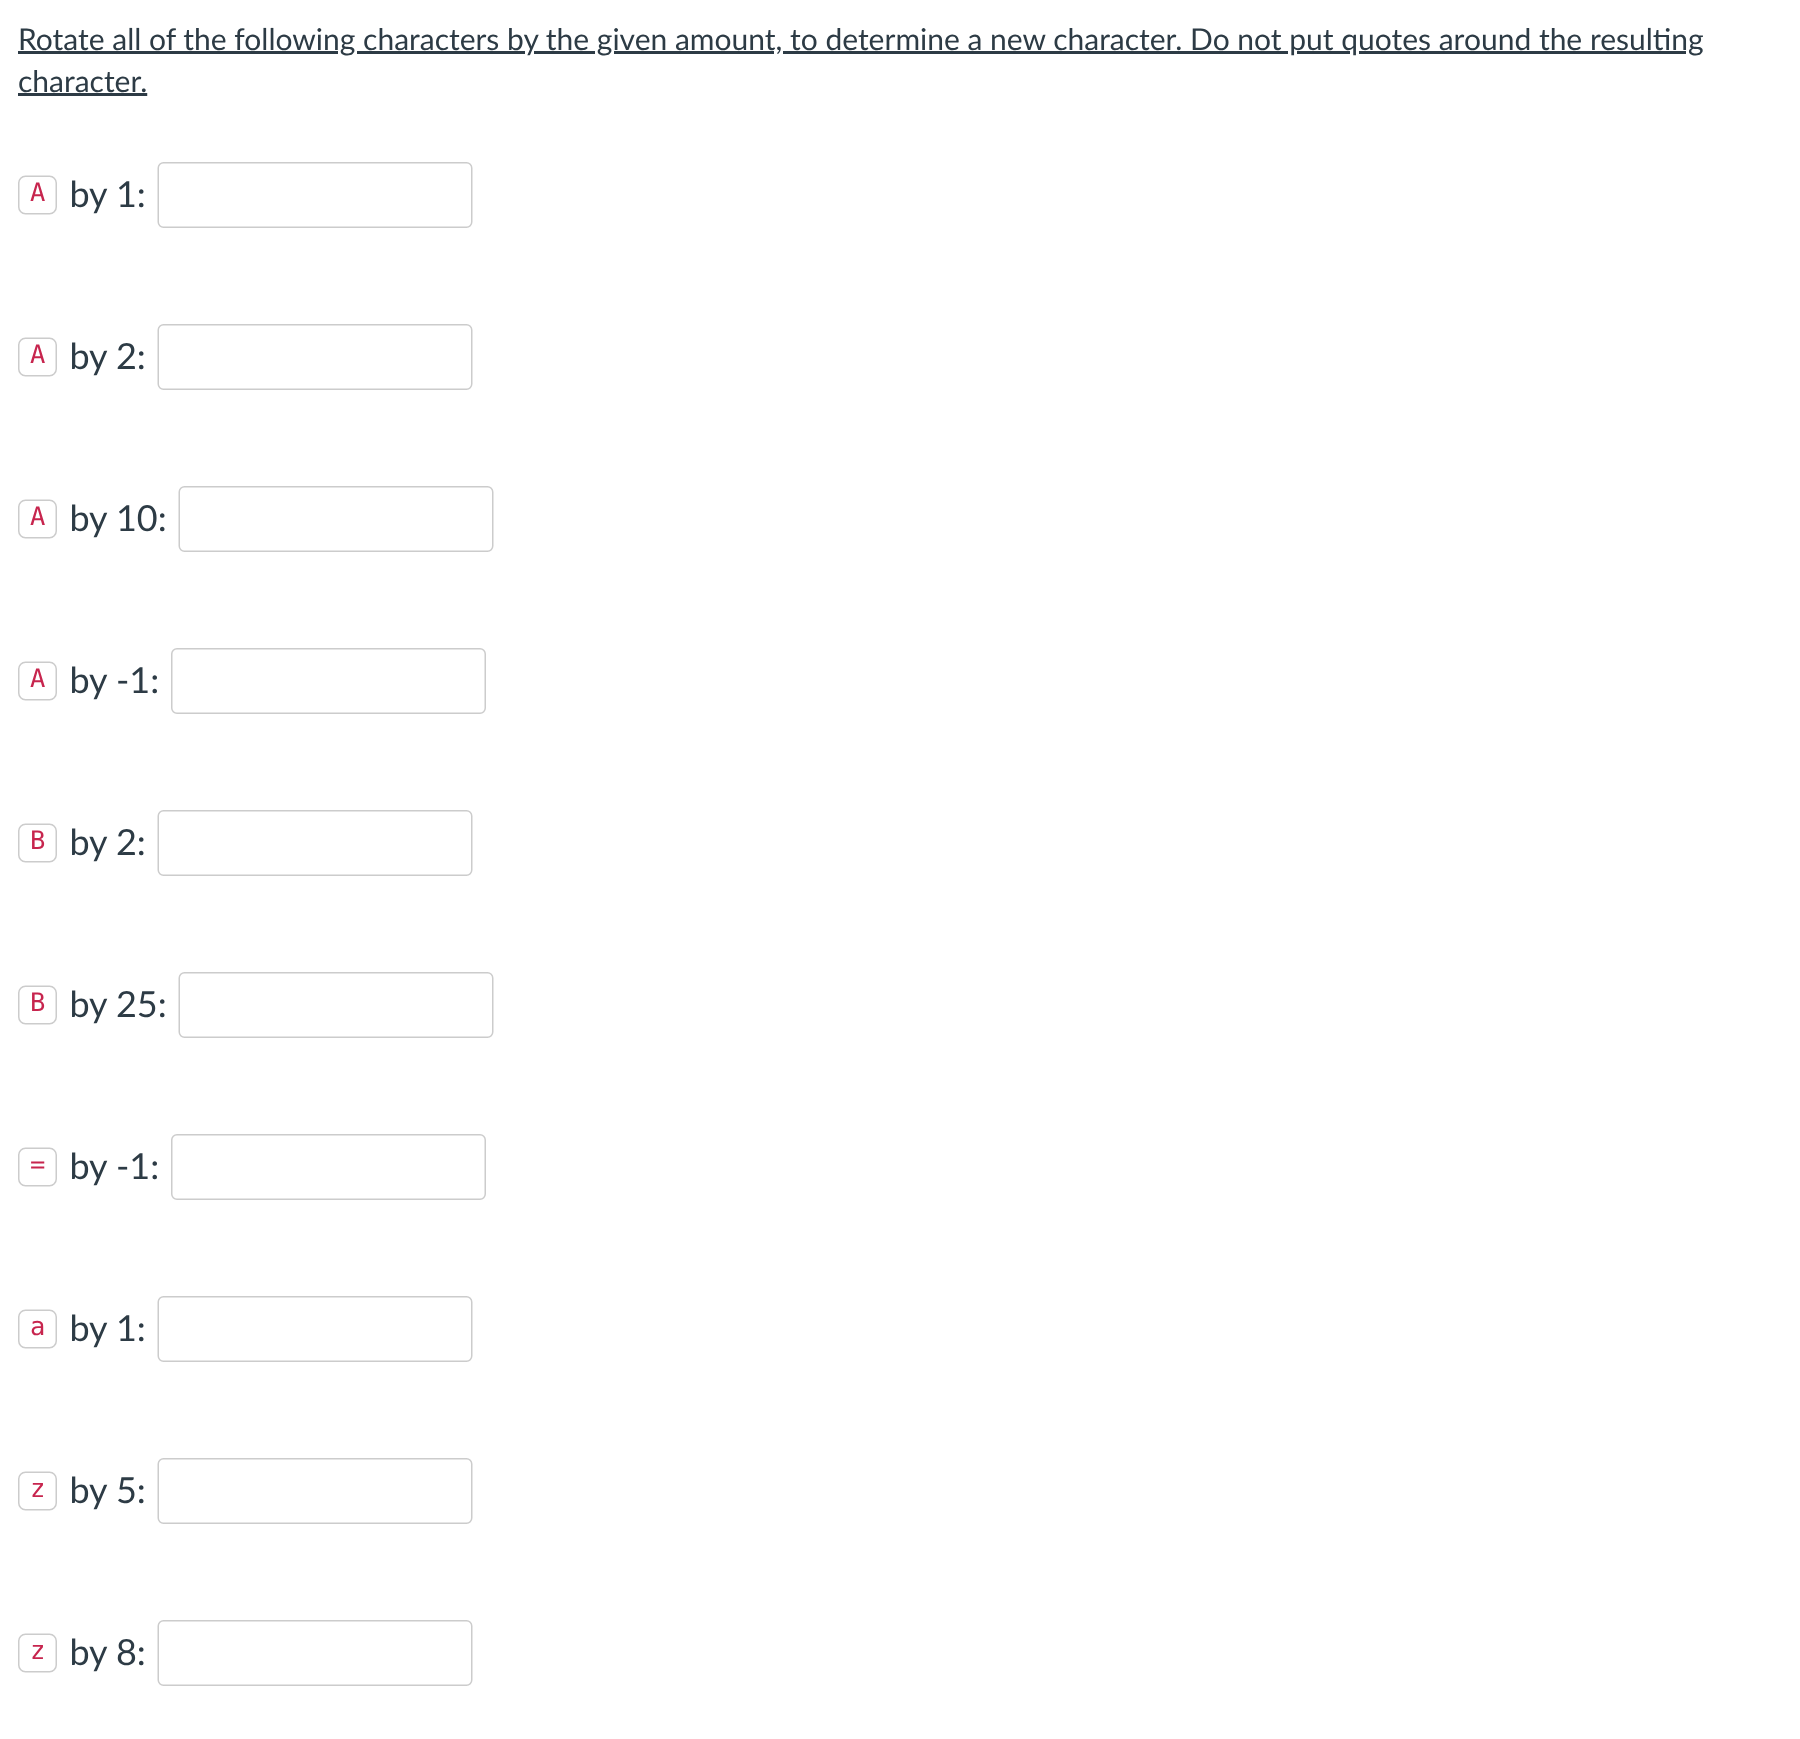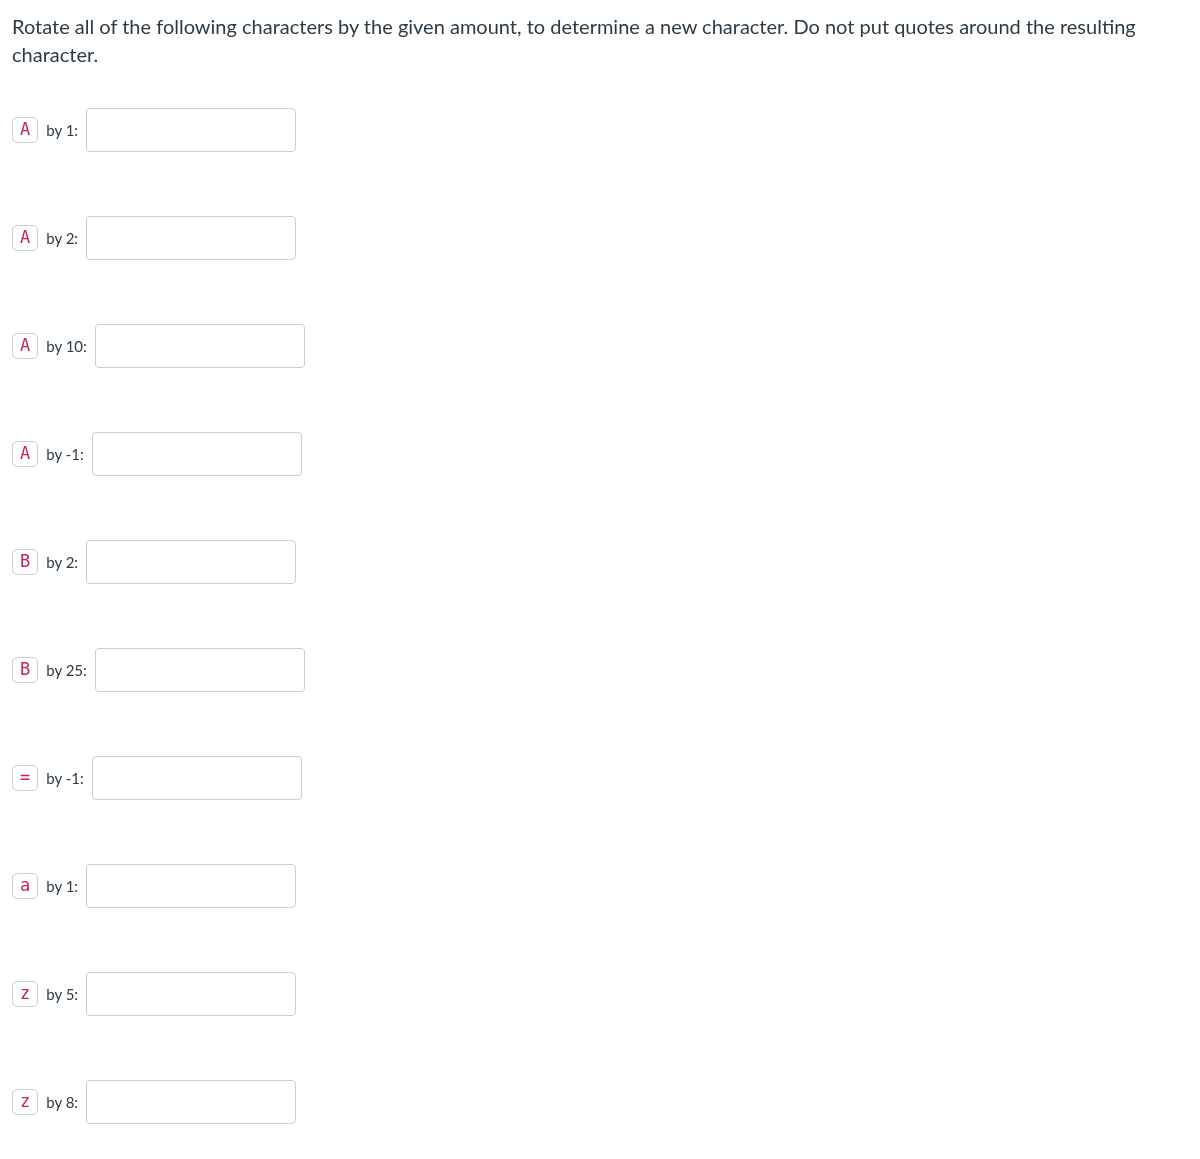"Rotate all of the following" .instructions { text-decoration: none -> underline }
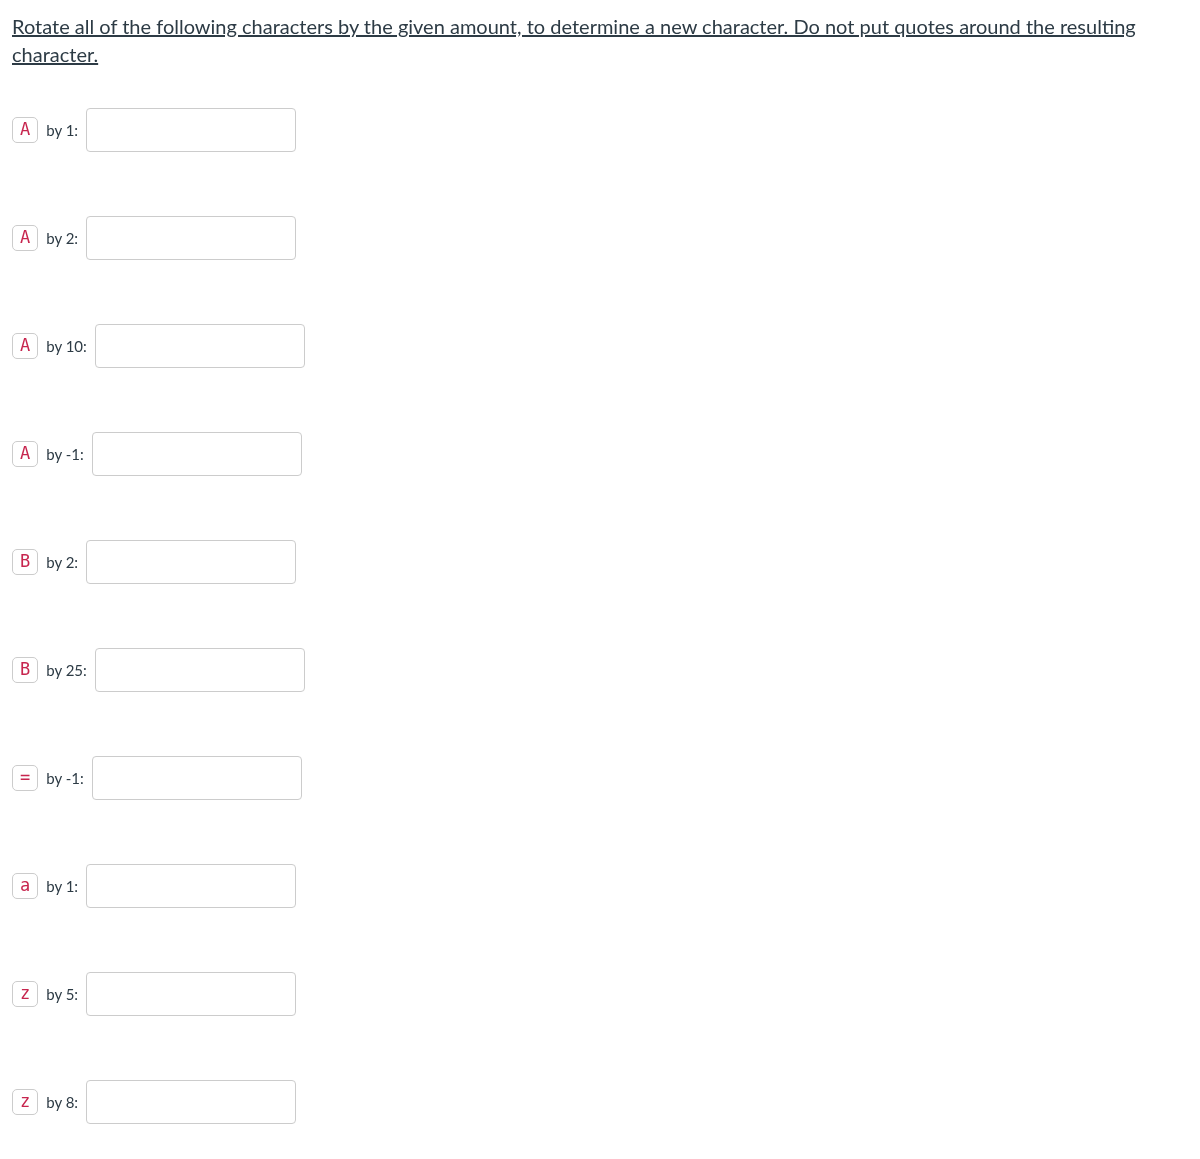"by 1:" .by-text { font-size: 15px -> 24px }
